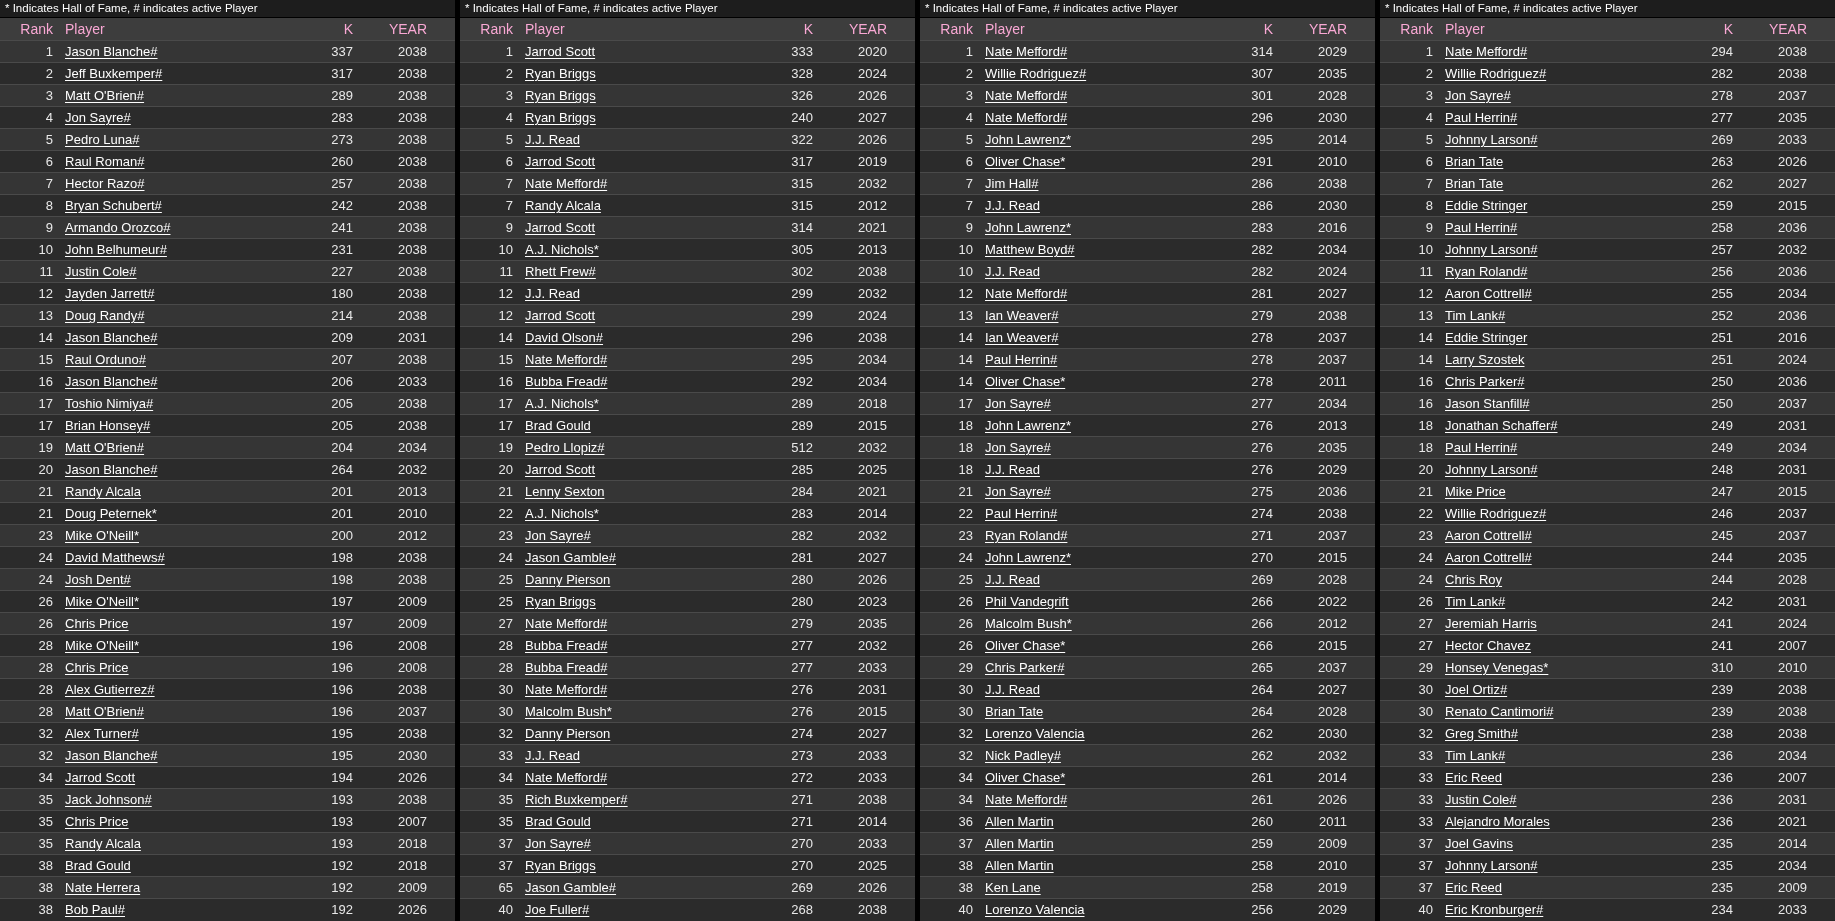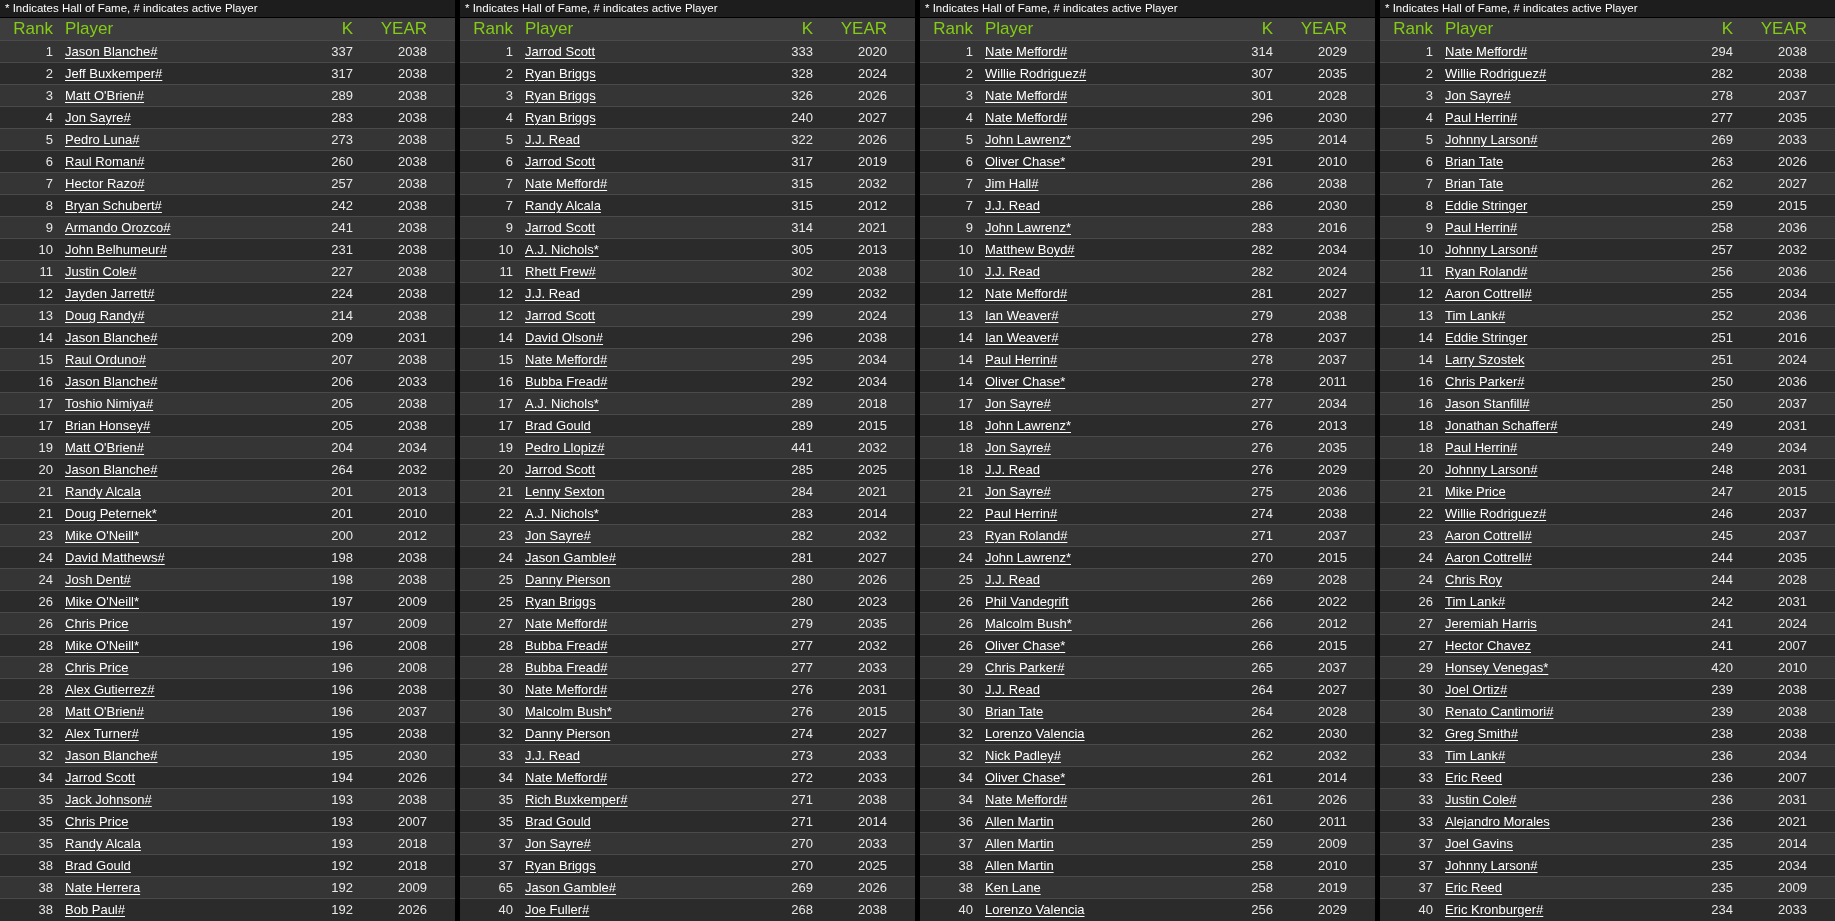"Rank" .hdr { color: #84cc16 -> #f9a8d4; font-size: 17px -> 14px }
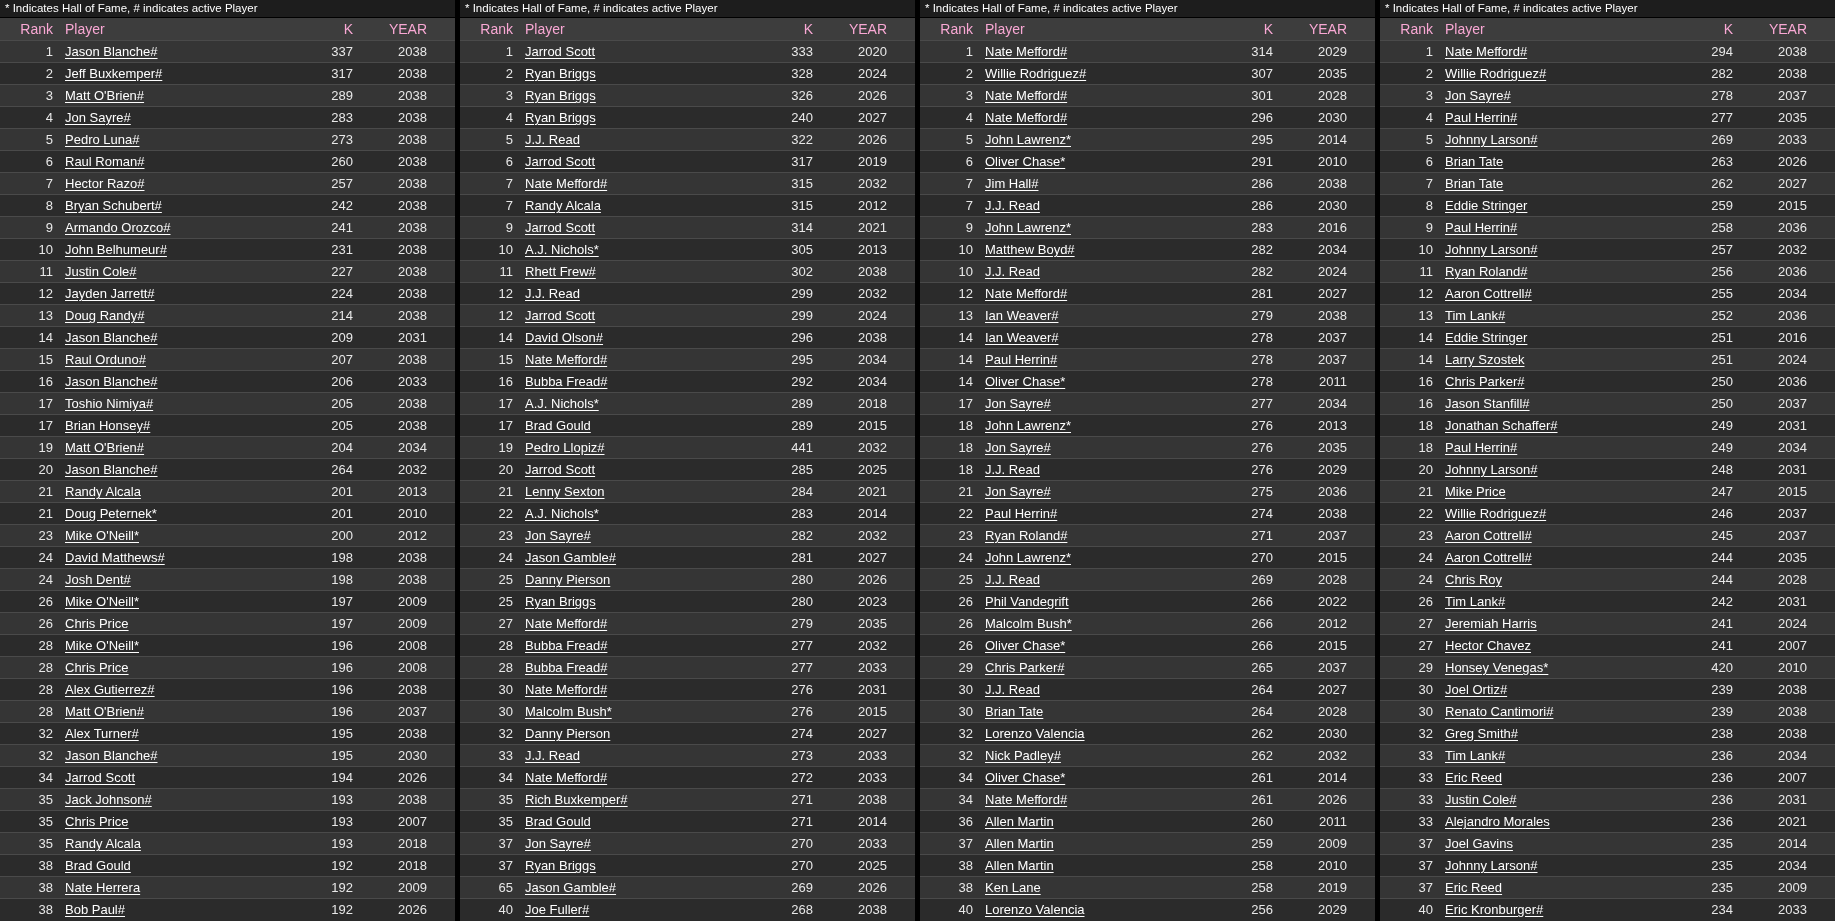"224" span.c-k { text: 224 -> 180 }
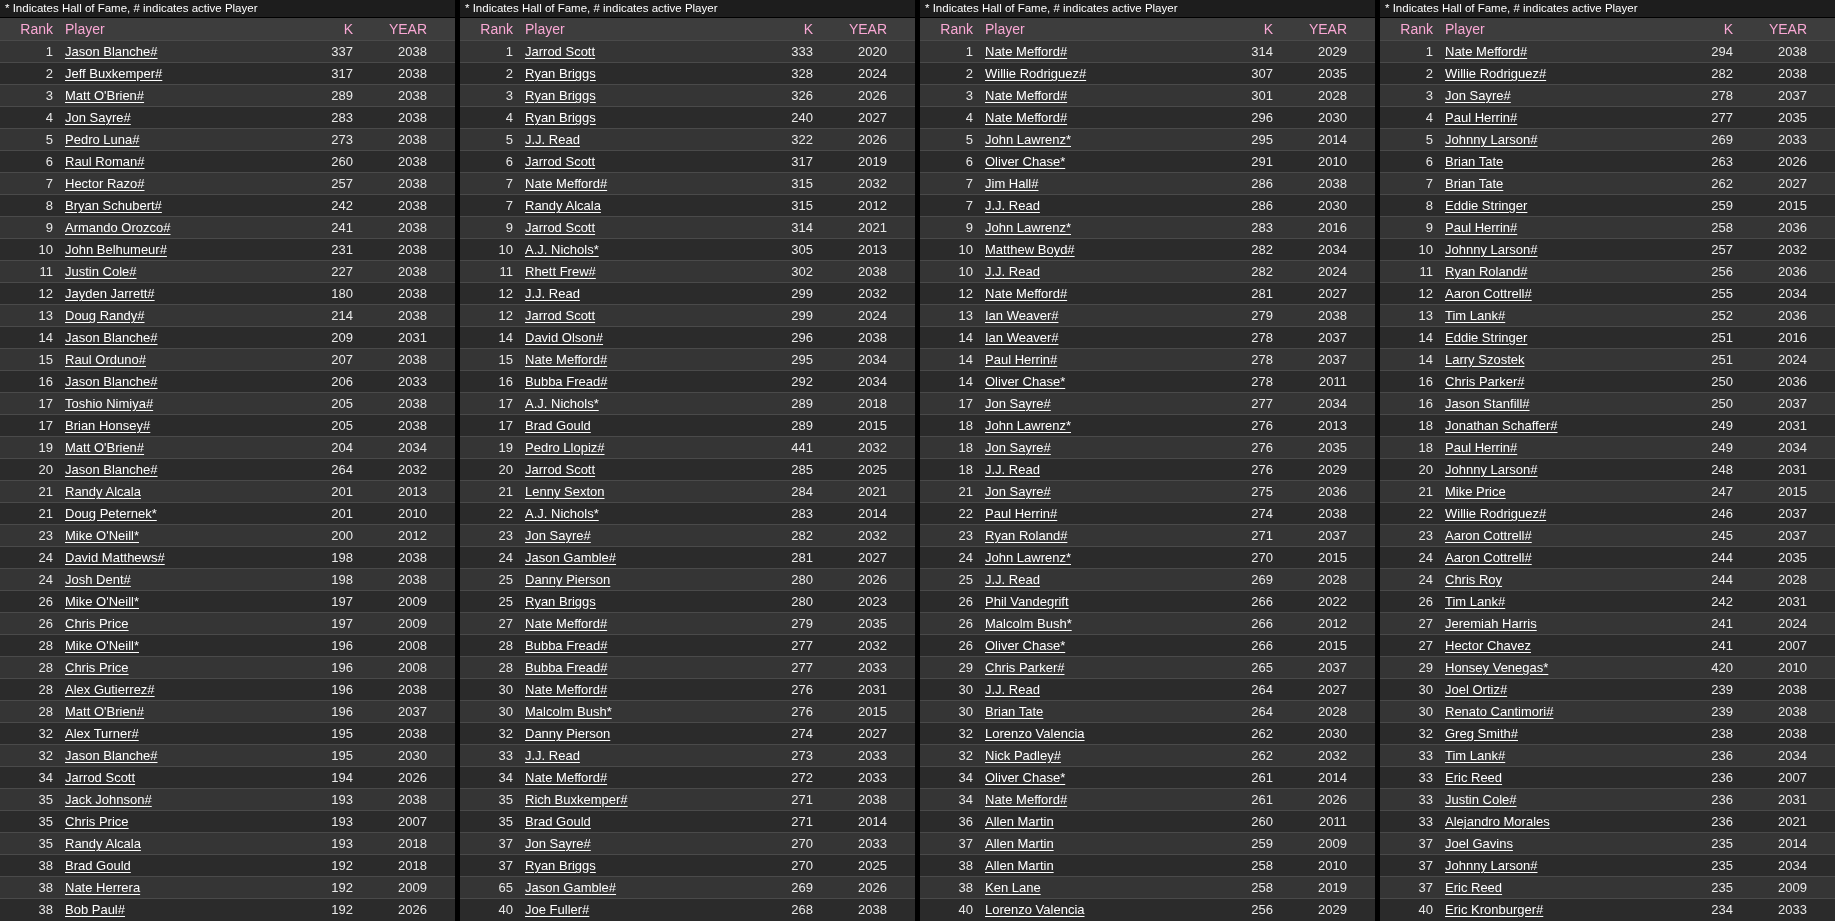"441" span.c-k { text: 441 -> 512 }
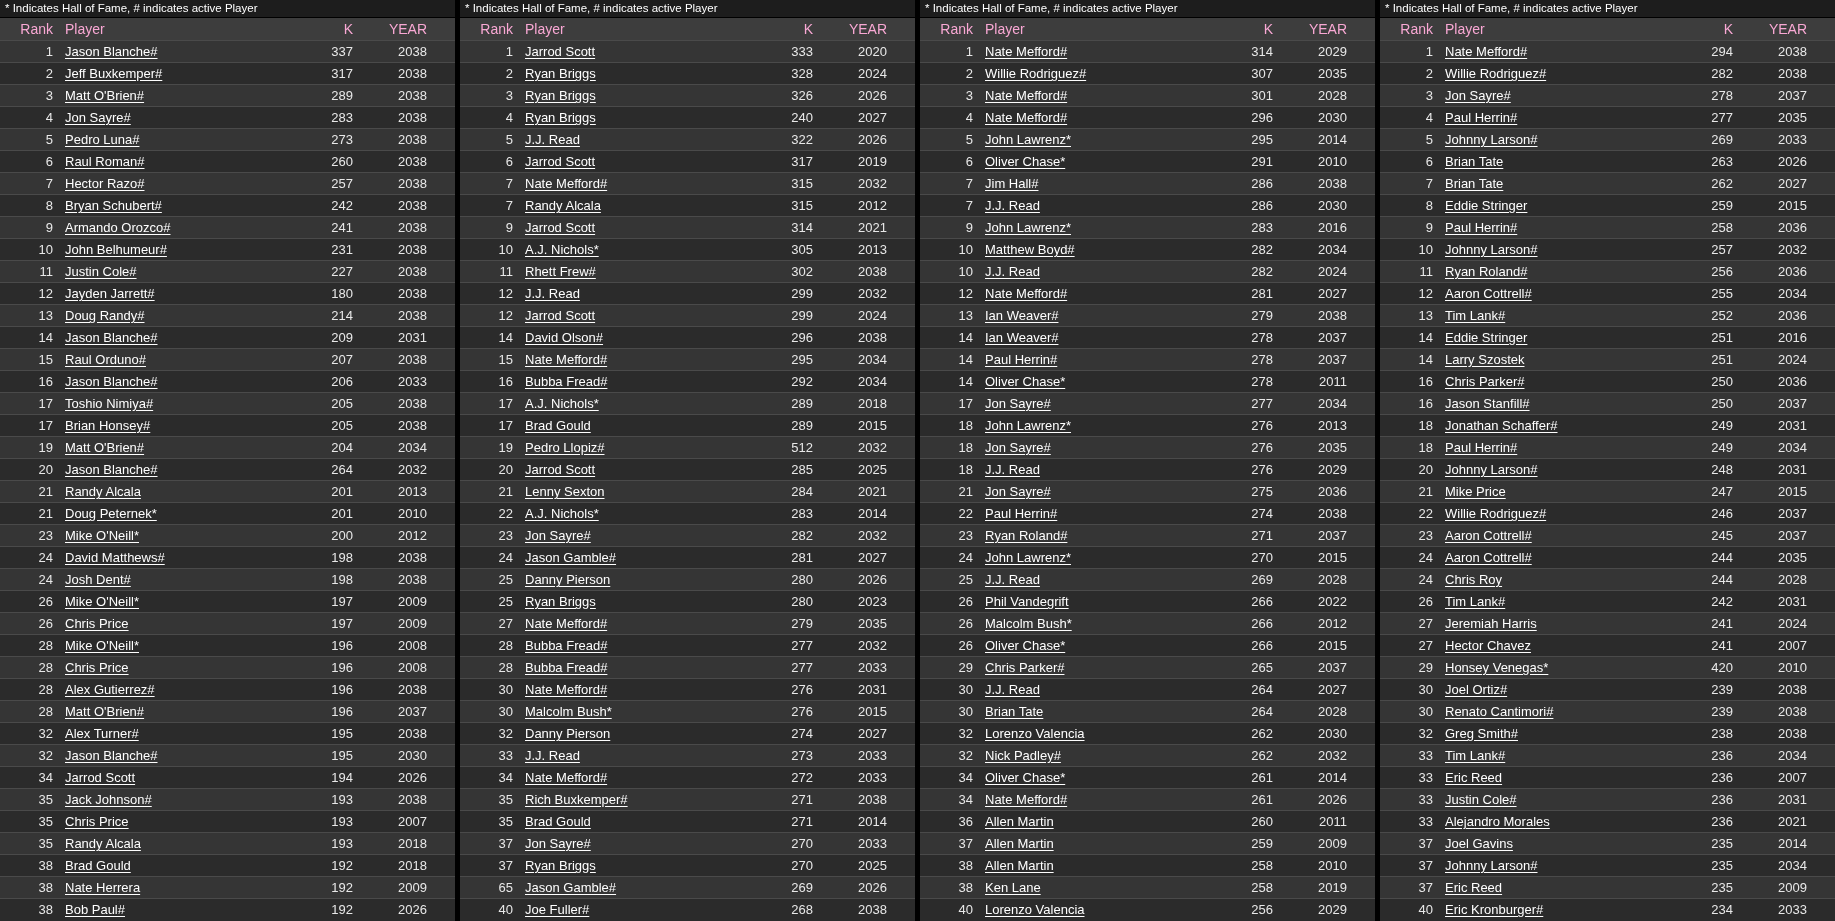"420" span.c-k { text: 420 -> 310 }
